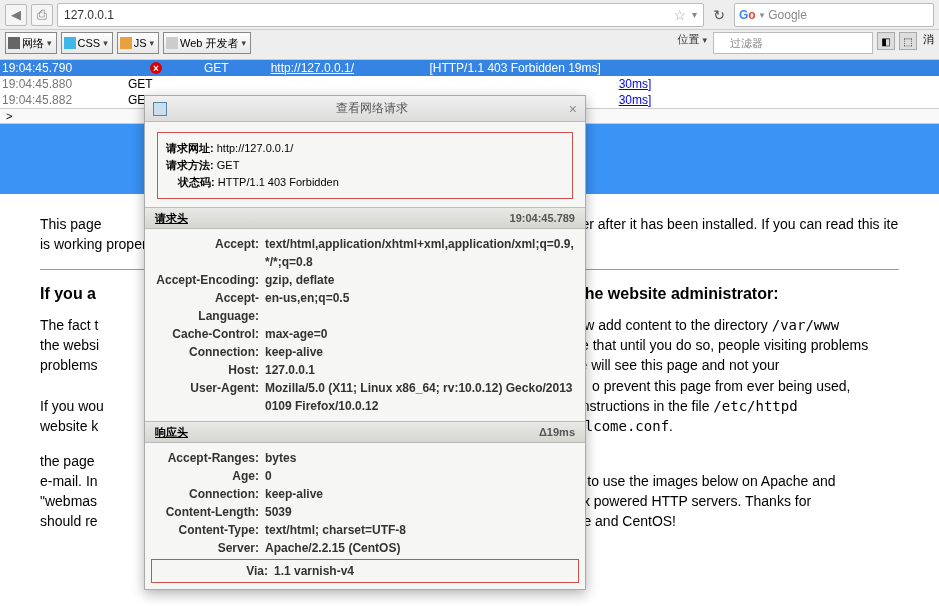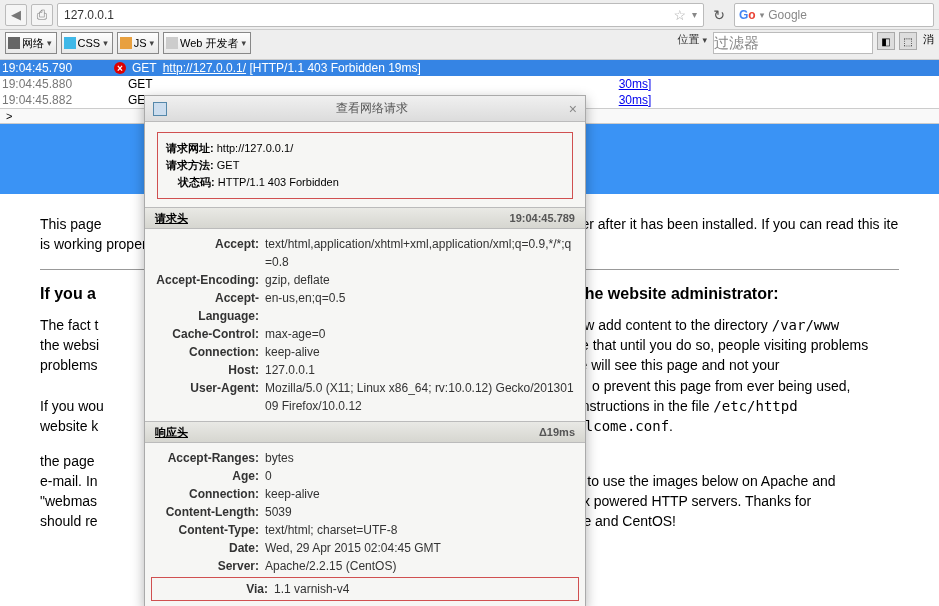"过滤器" .filter-box { font-size: 15px -> 11px; padding: 0 0 -> 0 16px }
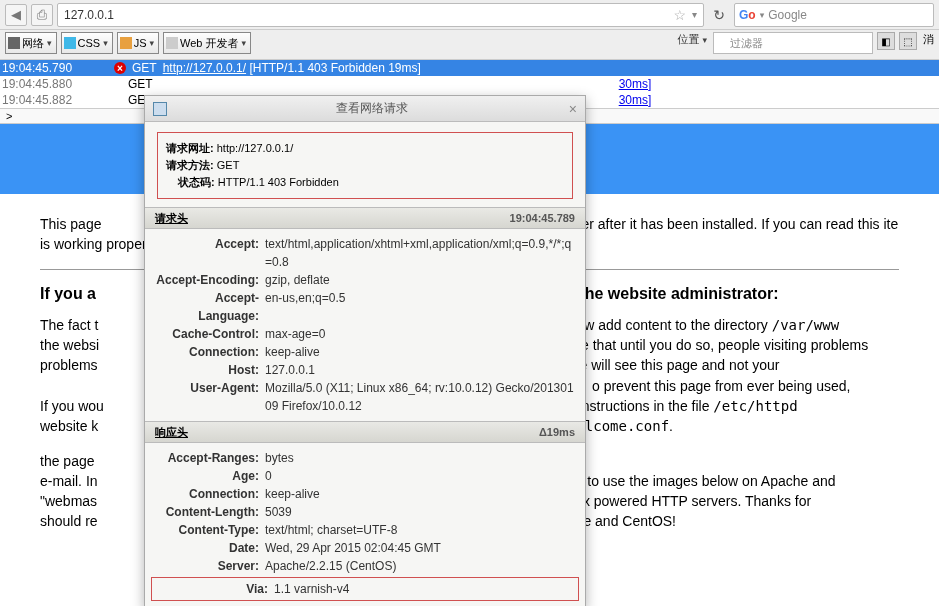"19:04:45.790" .req-row.sel { gap: none -> 36px }
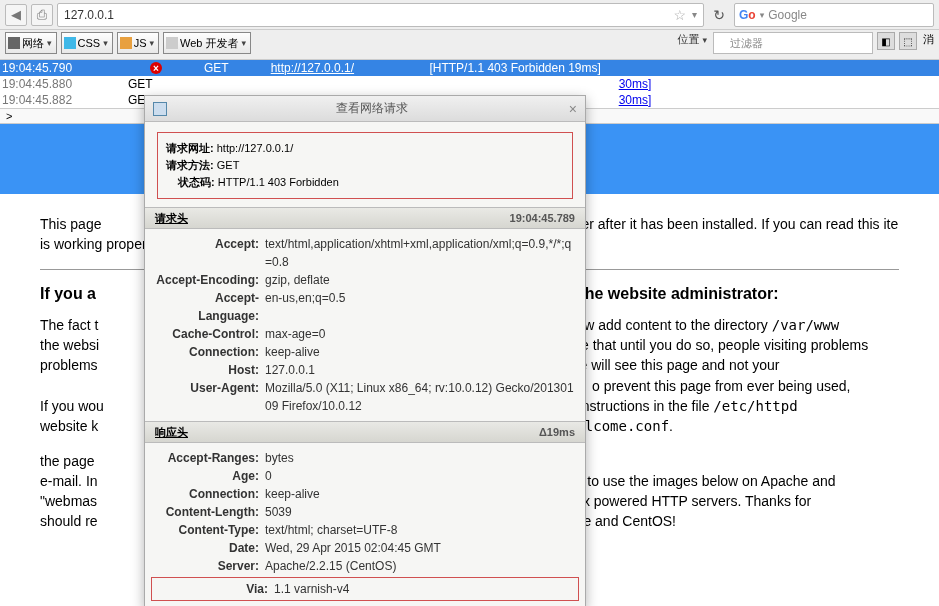"text/html,application/xhtml+xml,applicat" .hdr-val { font-weight: none -> bold }
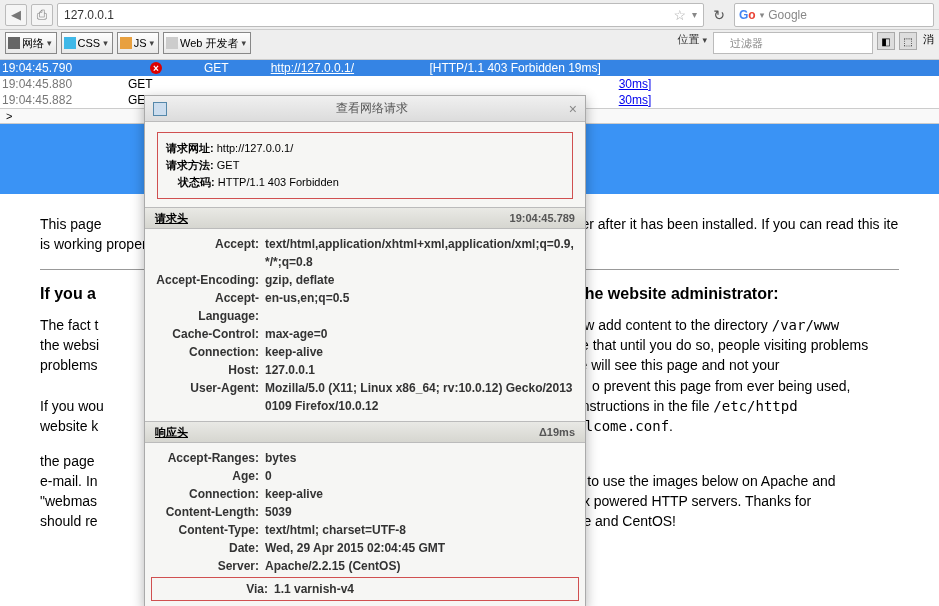"Date:" div.hdr-row { html: <div> <div>Date:</div> <div>Wed, 29 Apr 2015 02:04:45 GMT</div> </div> -> none }
